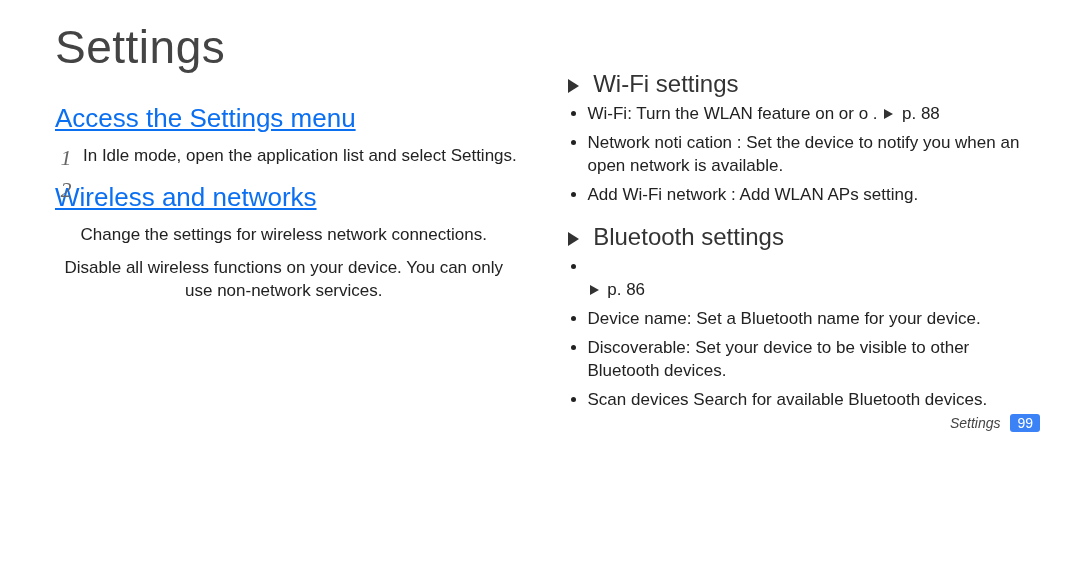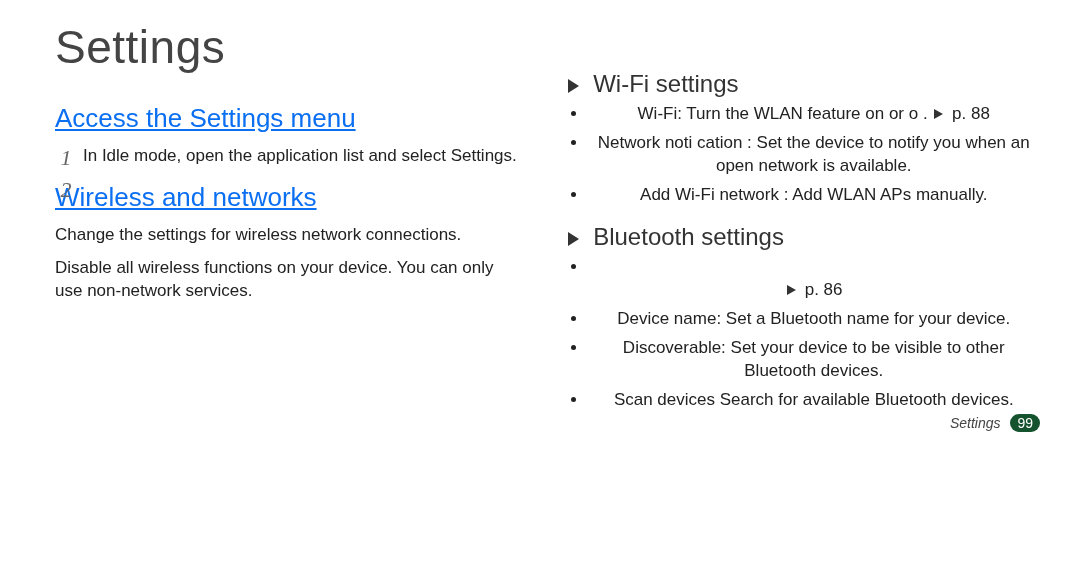"Wi-Fi: Turn the WLAN feature" ul.bullets { text-align: center -> none }
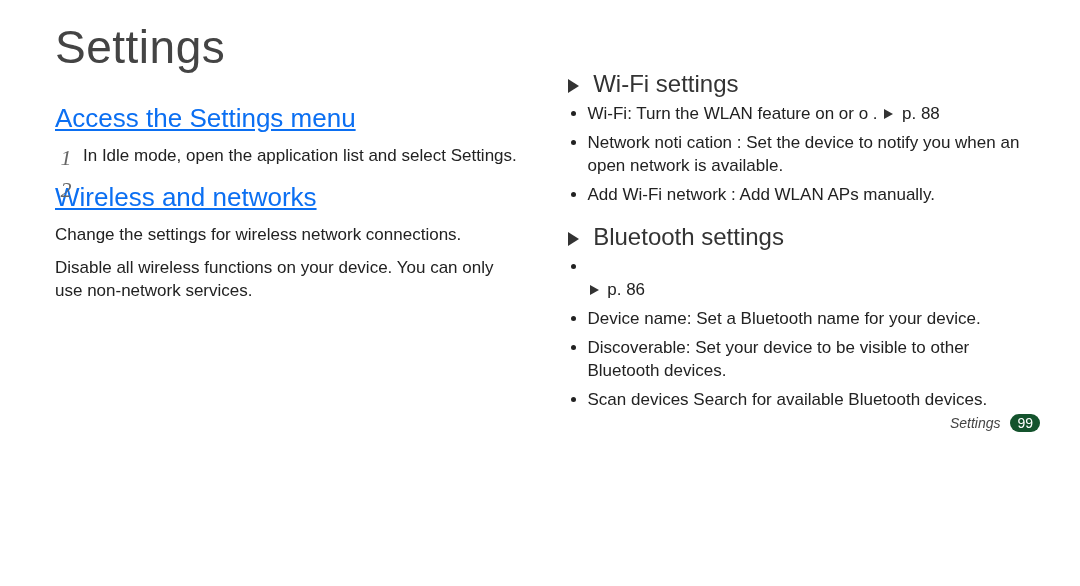"Add Wi-Fi network : Add" li { text: manually -> setting }
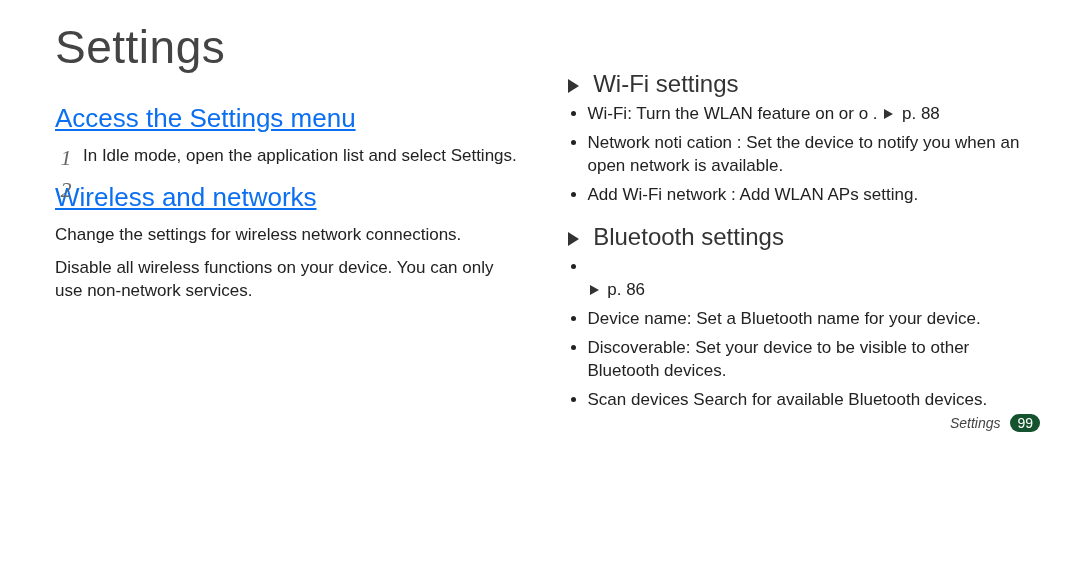"Change the settings for wireless" .body { text-align: none -> center }
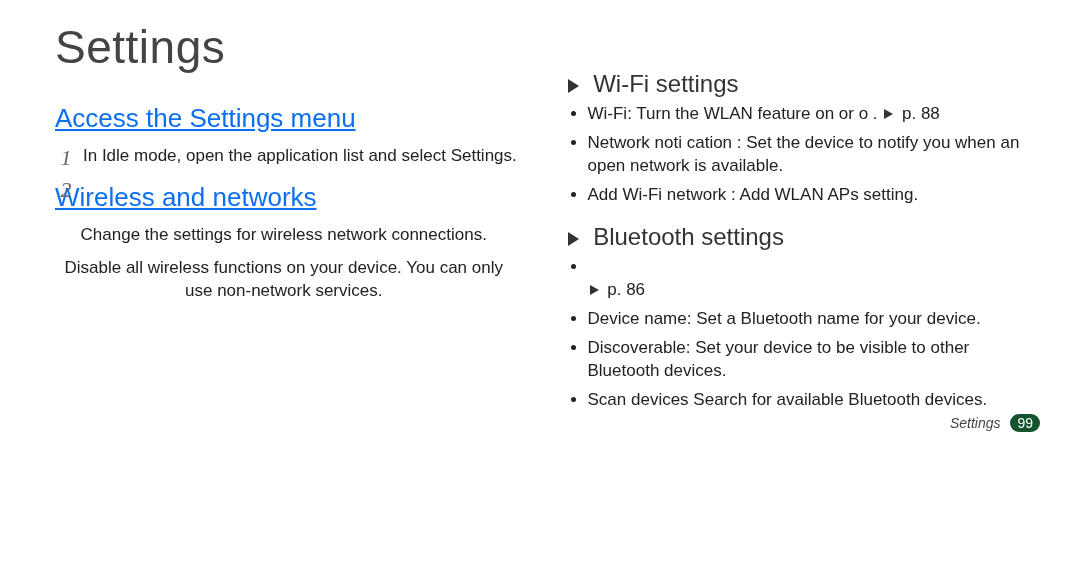"99" .footer .badge { background: #14532d -> #3b82f6; border-radius: 9px -> 3px }
